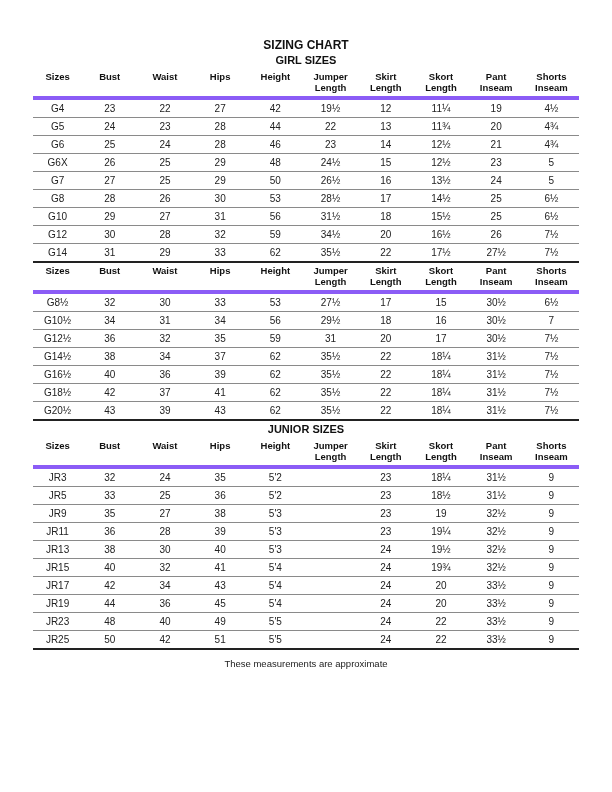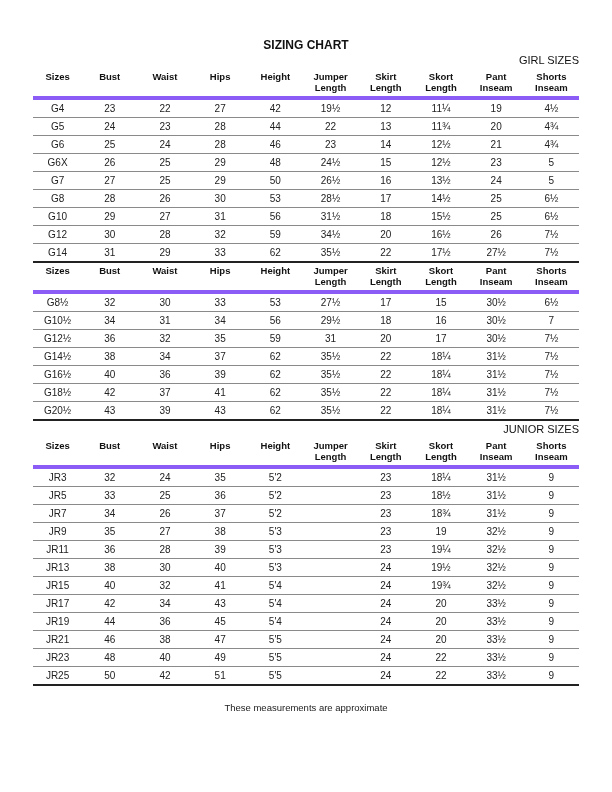"GIRL SIZES" .section-heading { font-weight: normal -> bold; text-align: right -> center }
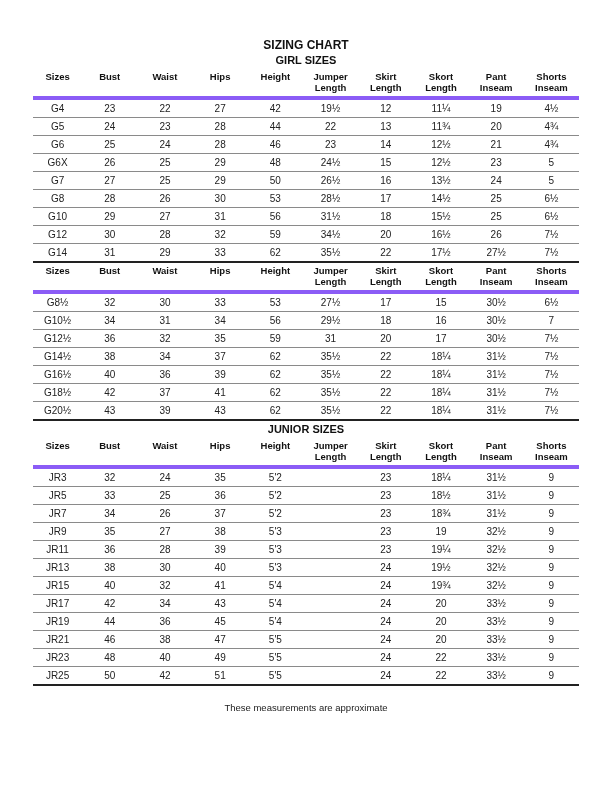"JR7" tr { html: <tr> <td>JR7</td> <td>34</td> <td>26</td> <td>37</td> <td>5'2</td> <td></td> <td>23</td> <td>18¾</td> <td>31½</td> <td>9</td> </tr> -> none }
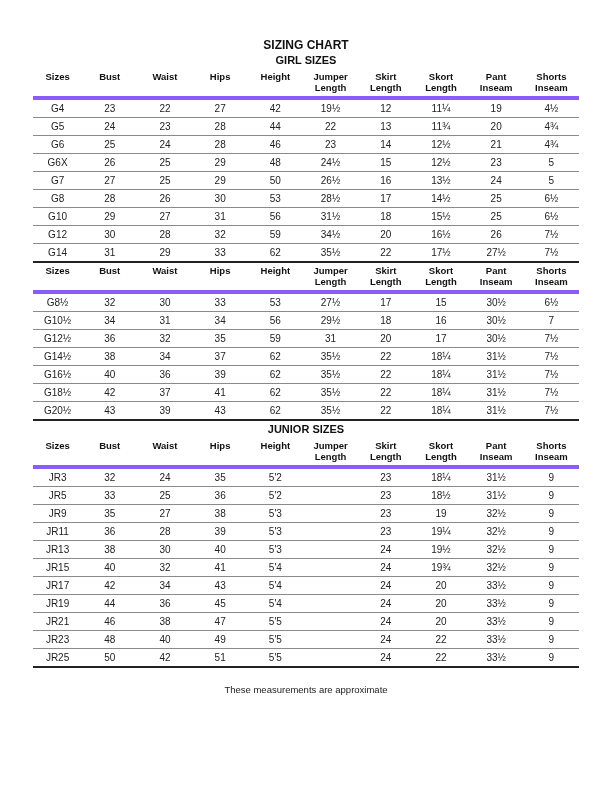"JR21" tr { html: <tr> <td>JR21</td> <td>46</td> <td>38</td> <td>47</td> <td>5'5</td> <td></td> <td>24</td> <td>20</td> <td>33½</td> <td>9</td> </tr> -> none }
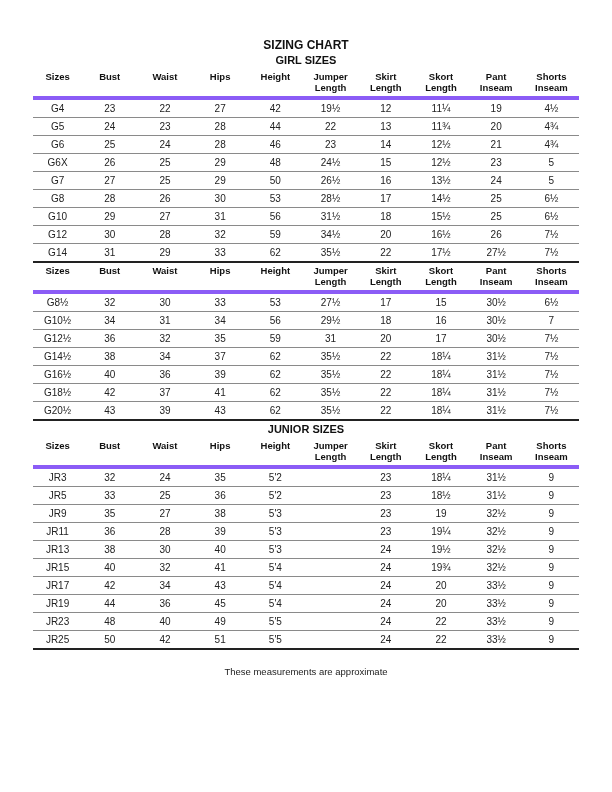"These measurements are approximate" .doc-footer { margin-top: 16px -> 8px }
